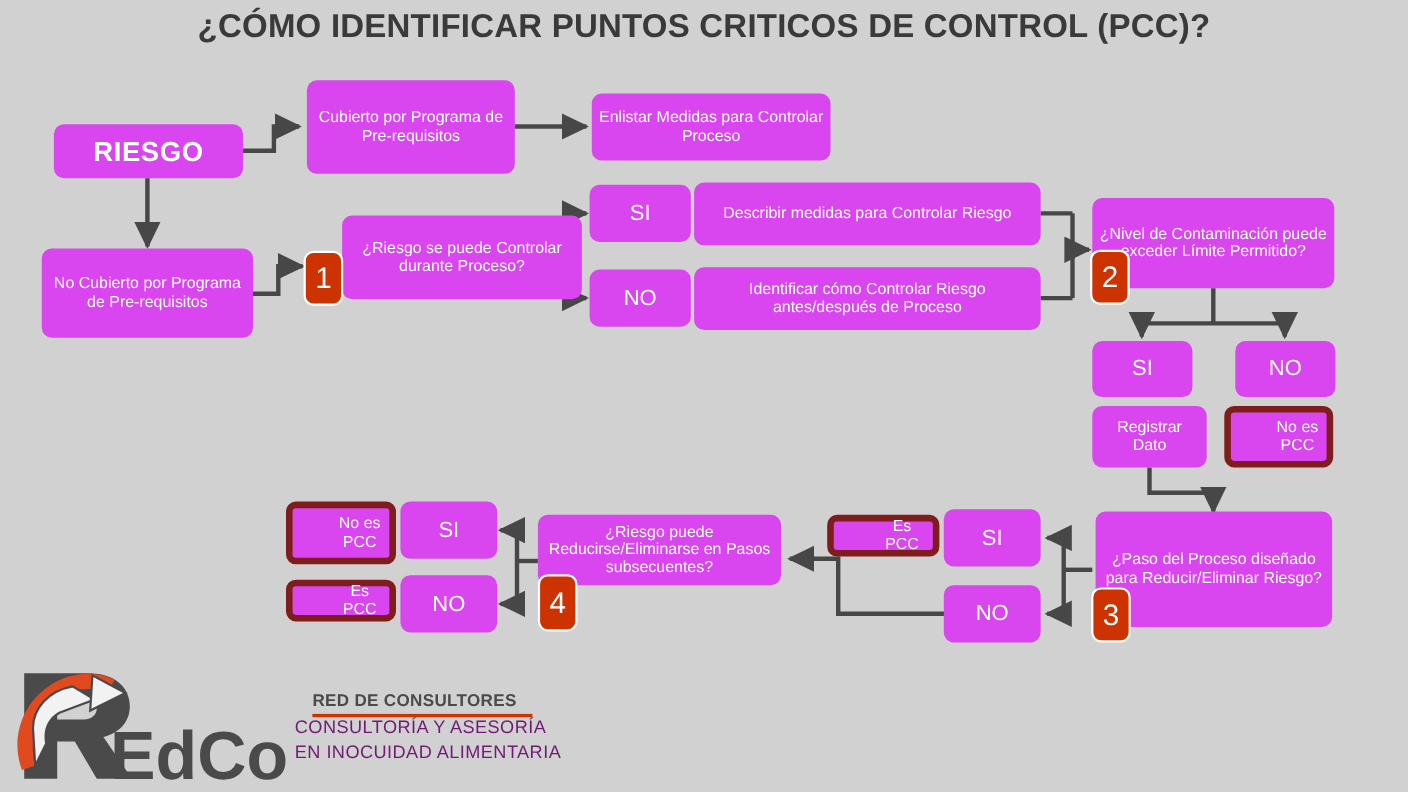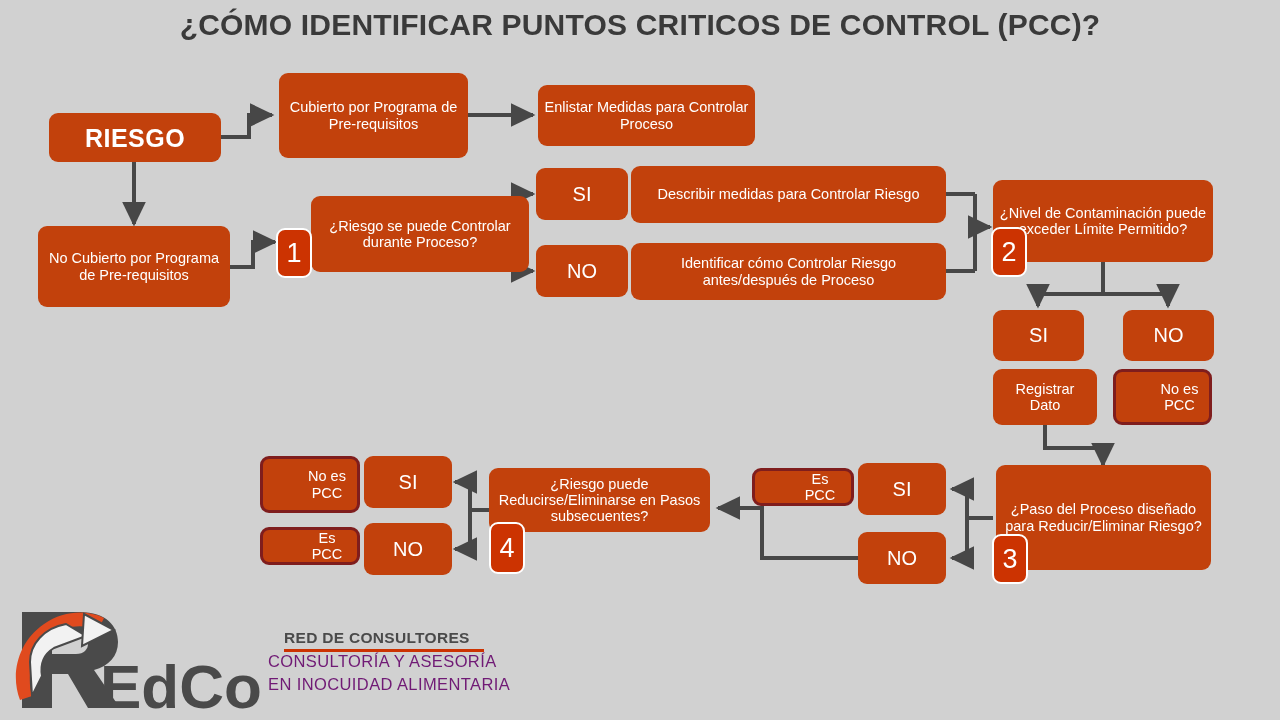"Cubierto por Programa de Pre-requisitos" .box { background: #c2410c -> #d946ef }
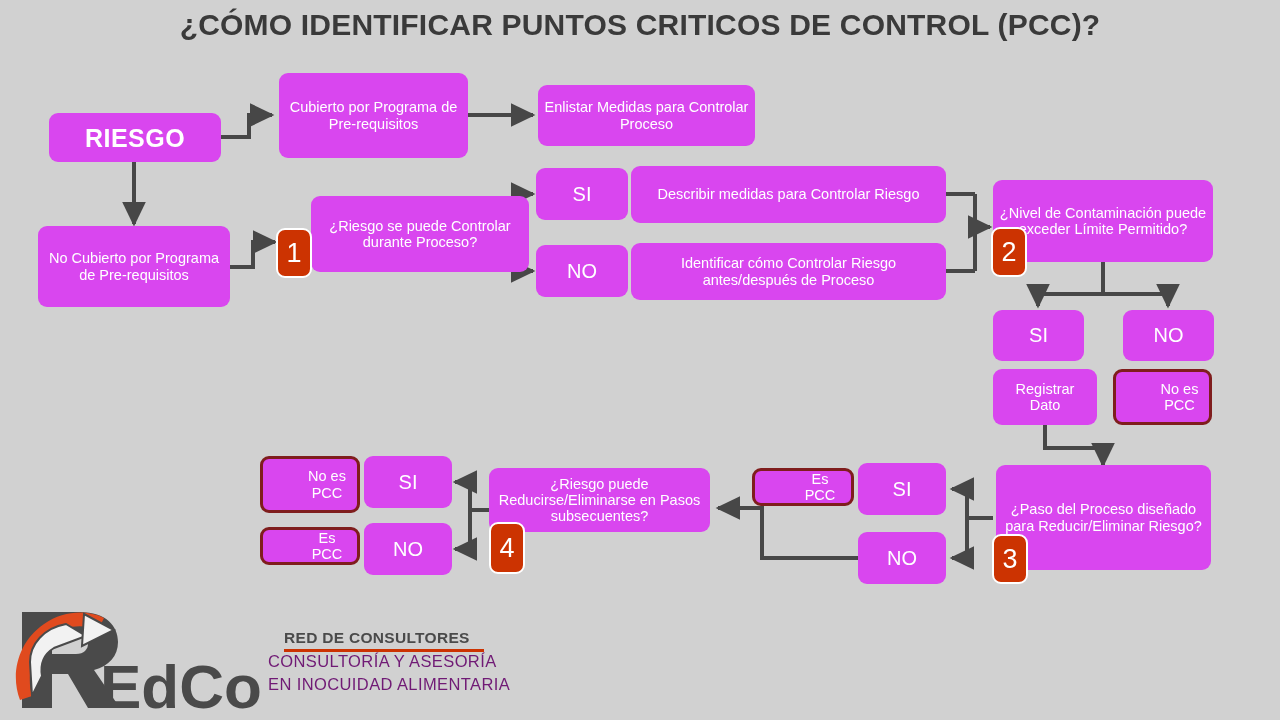"No es PCC" .box.outlined { border: 3px solid #7f1d1d -> 6px solid #7f1d1d }
